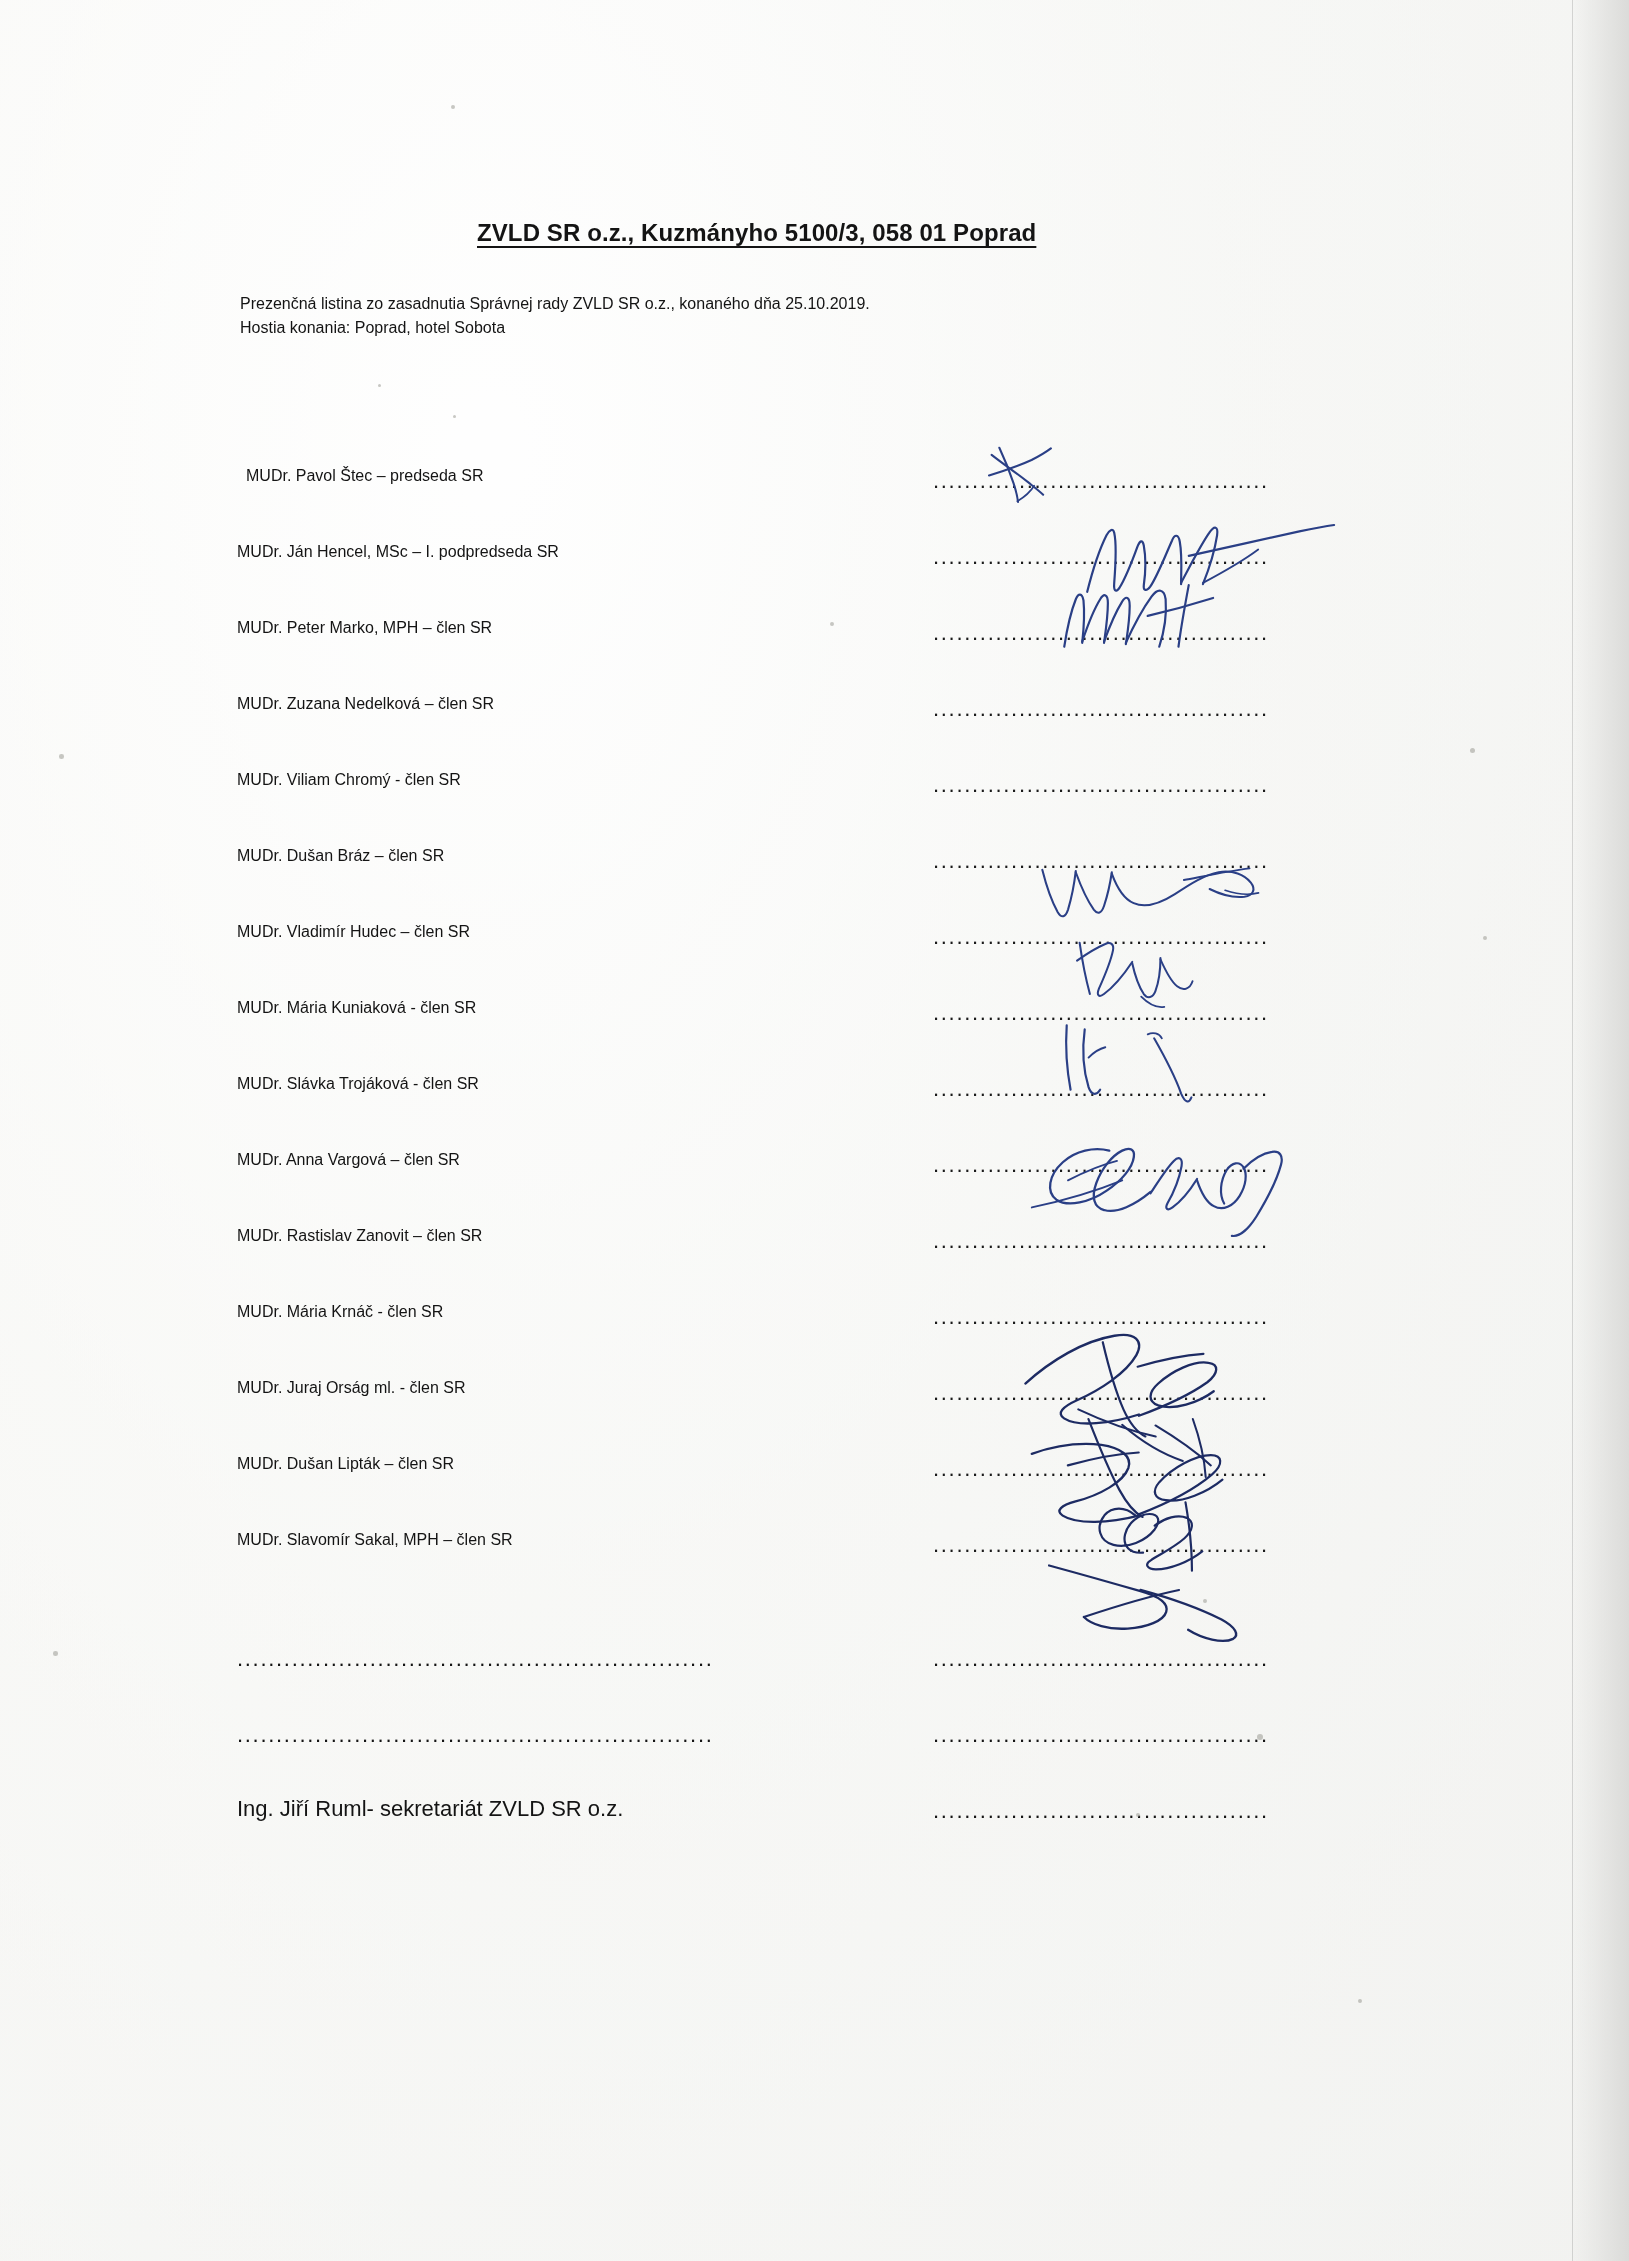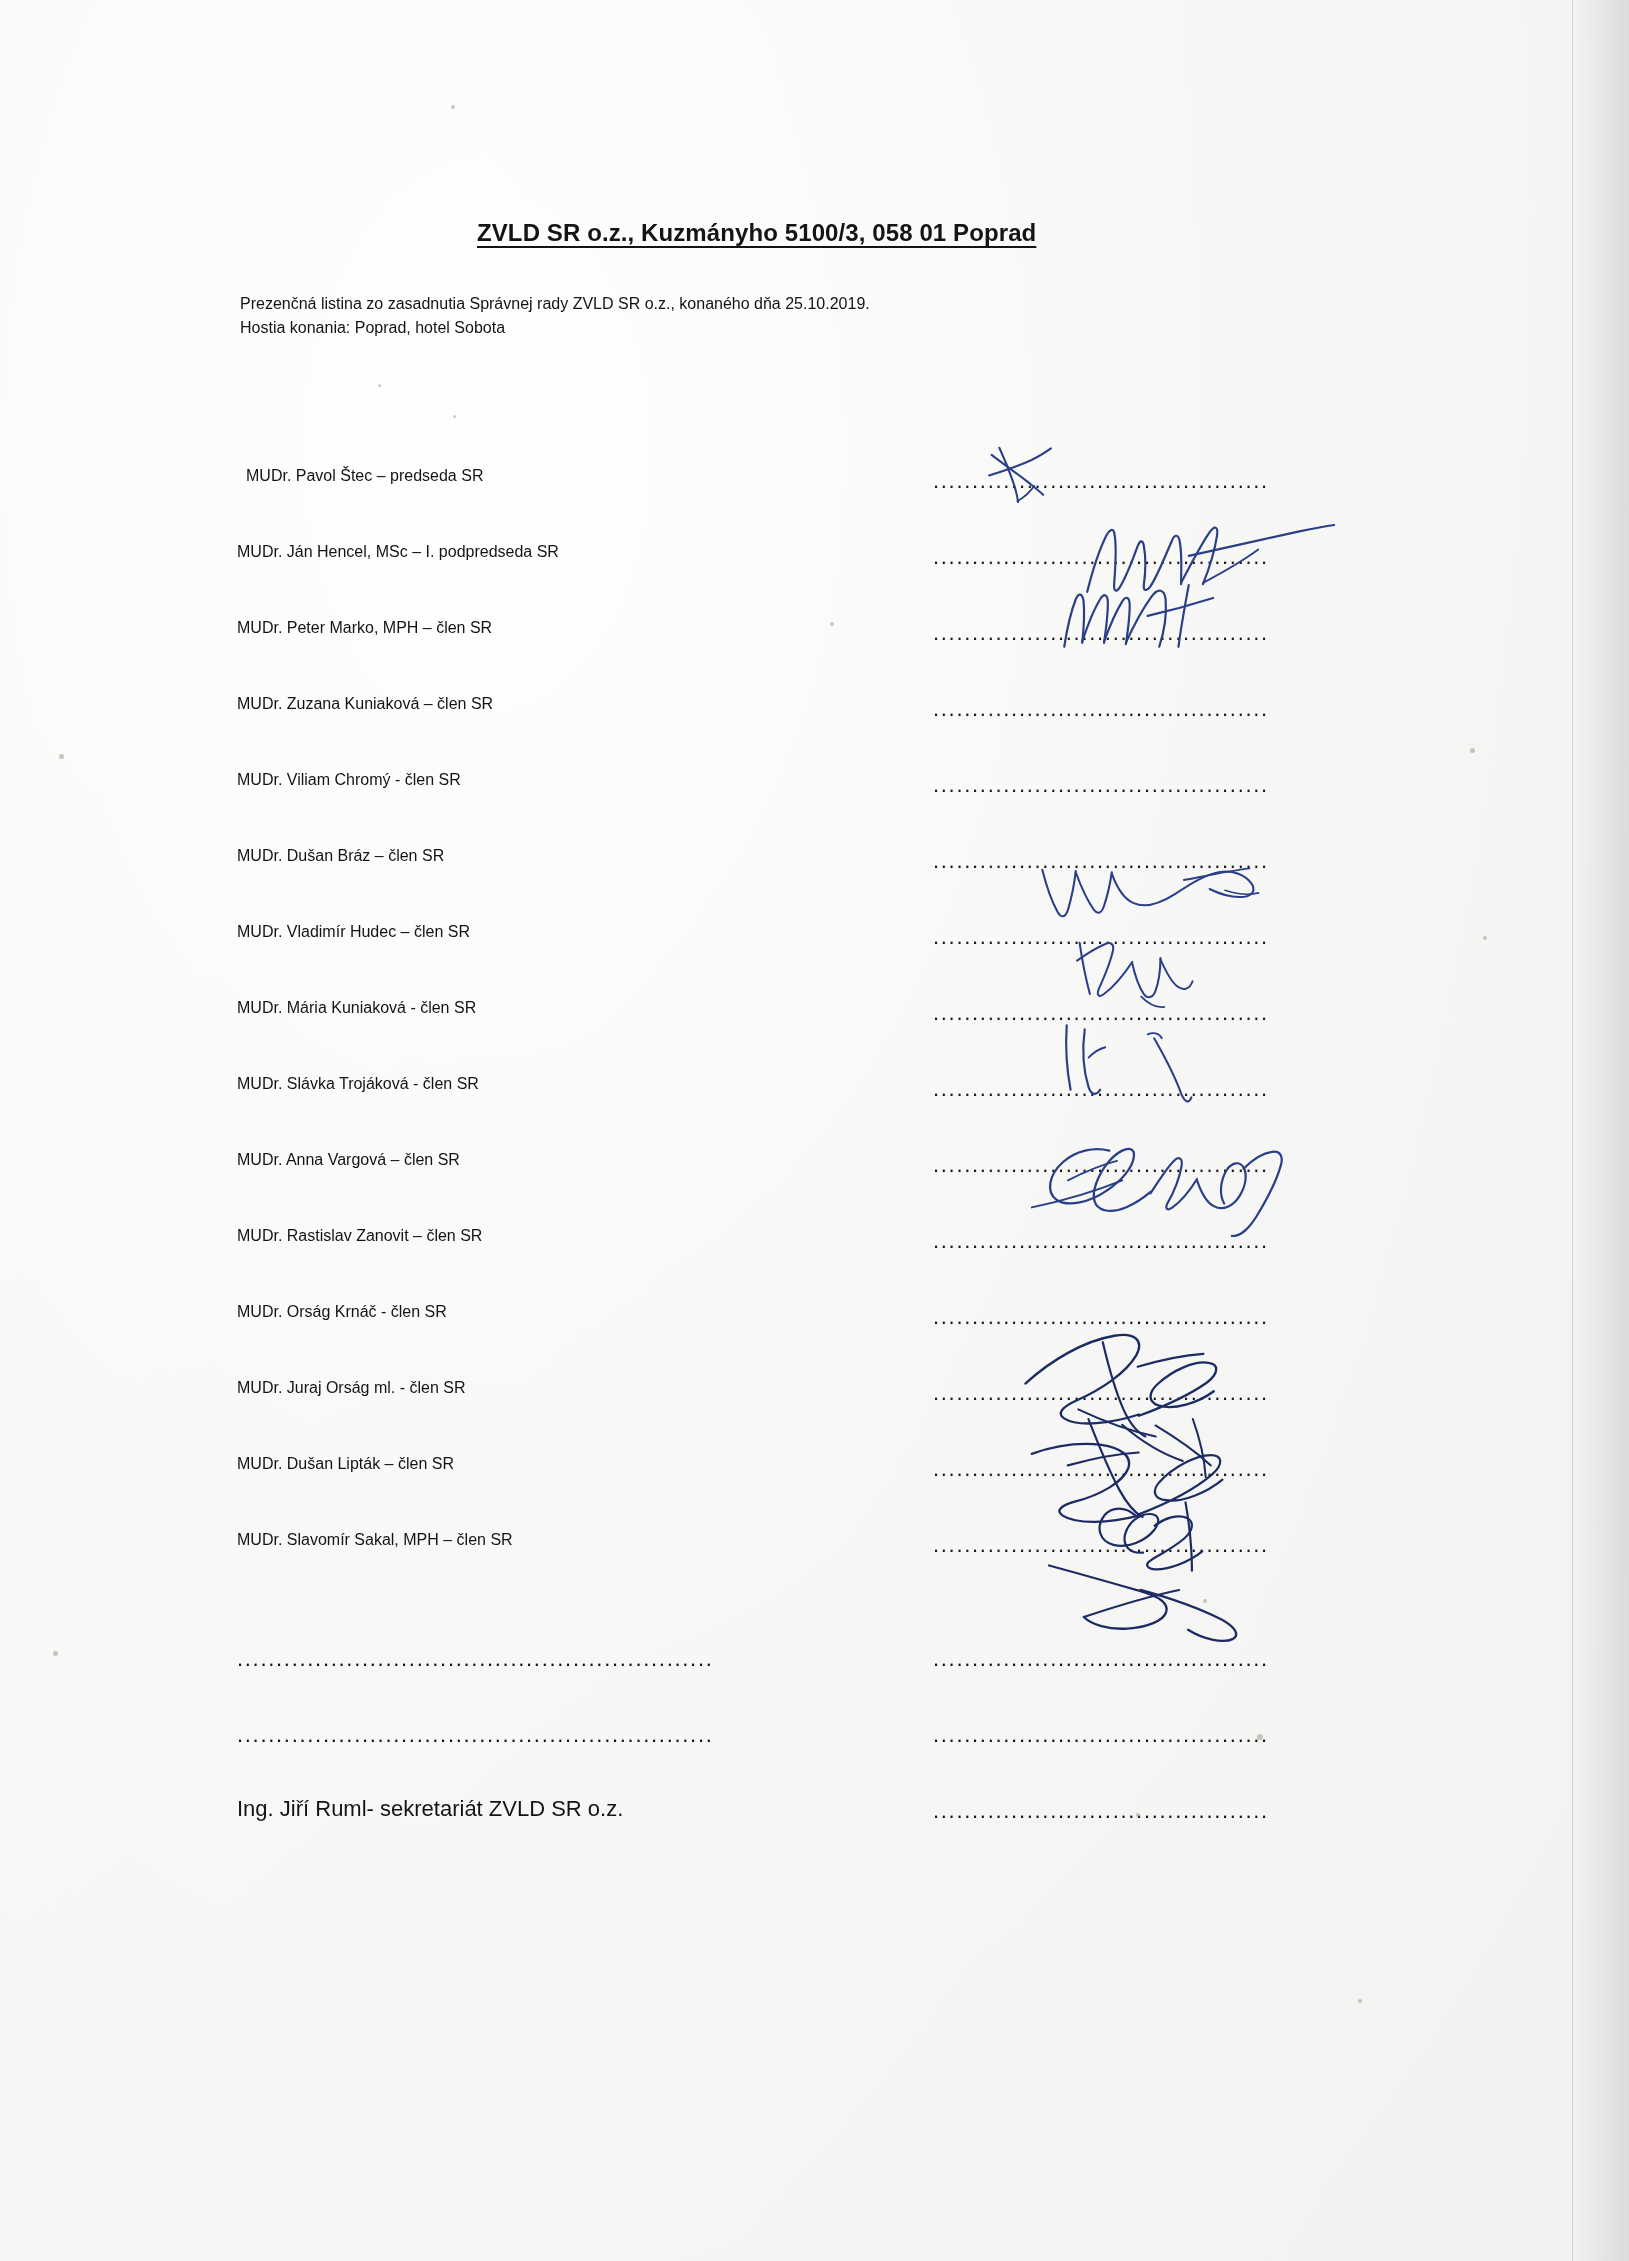"MUDr. Zuzana Kuniaková – člen" div.name { text: Kuniaková -> Nedelková }
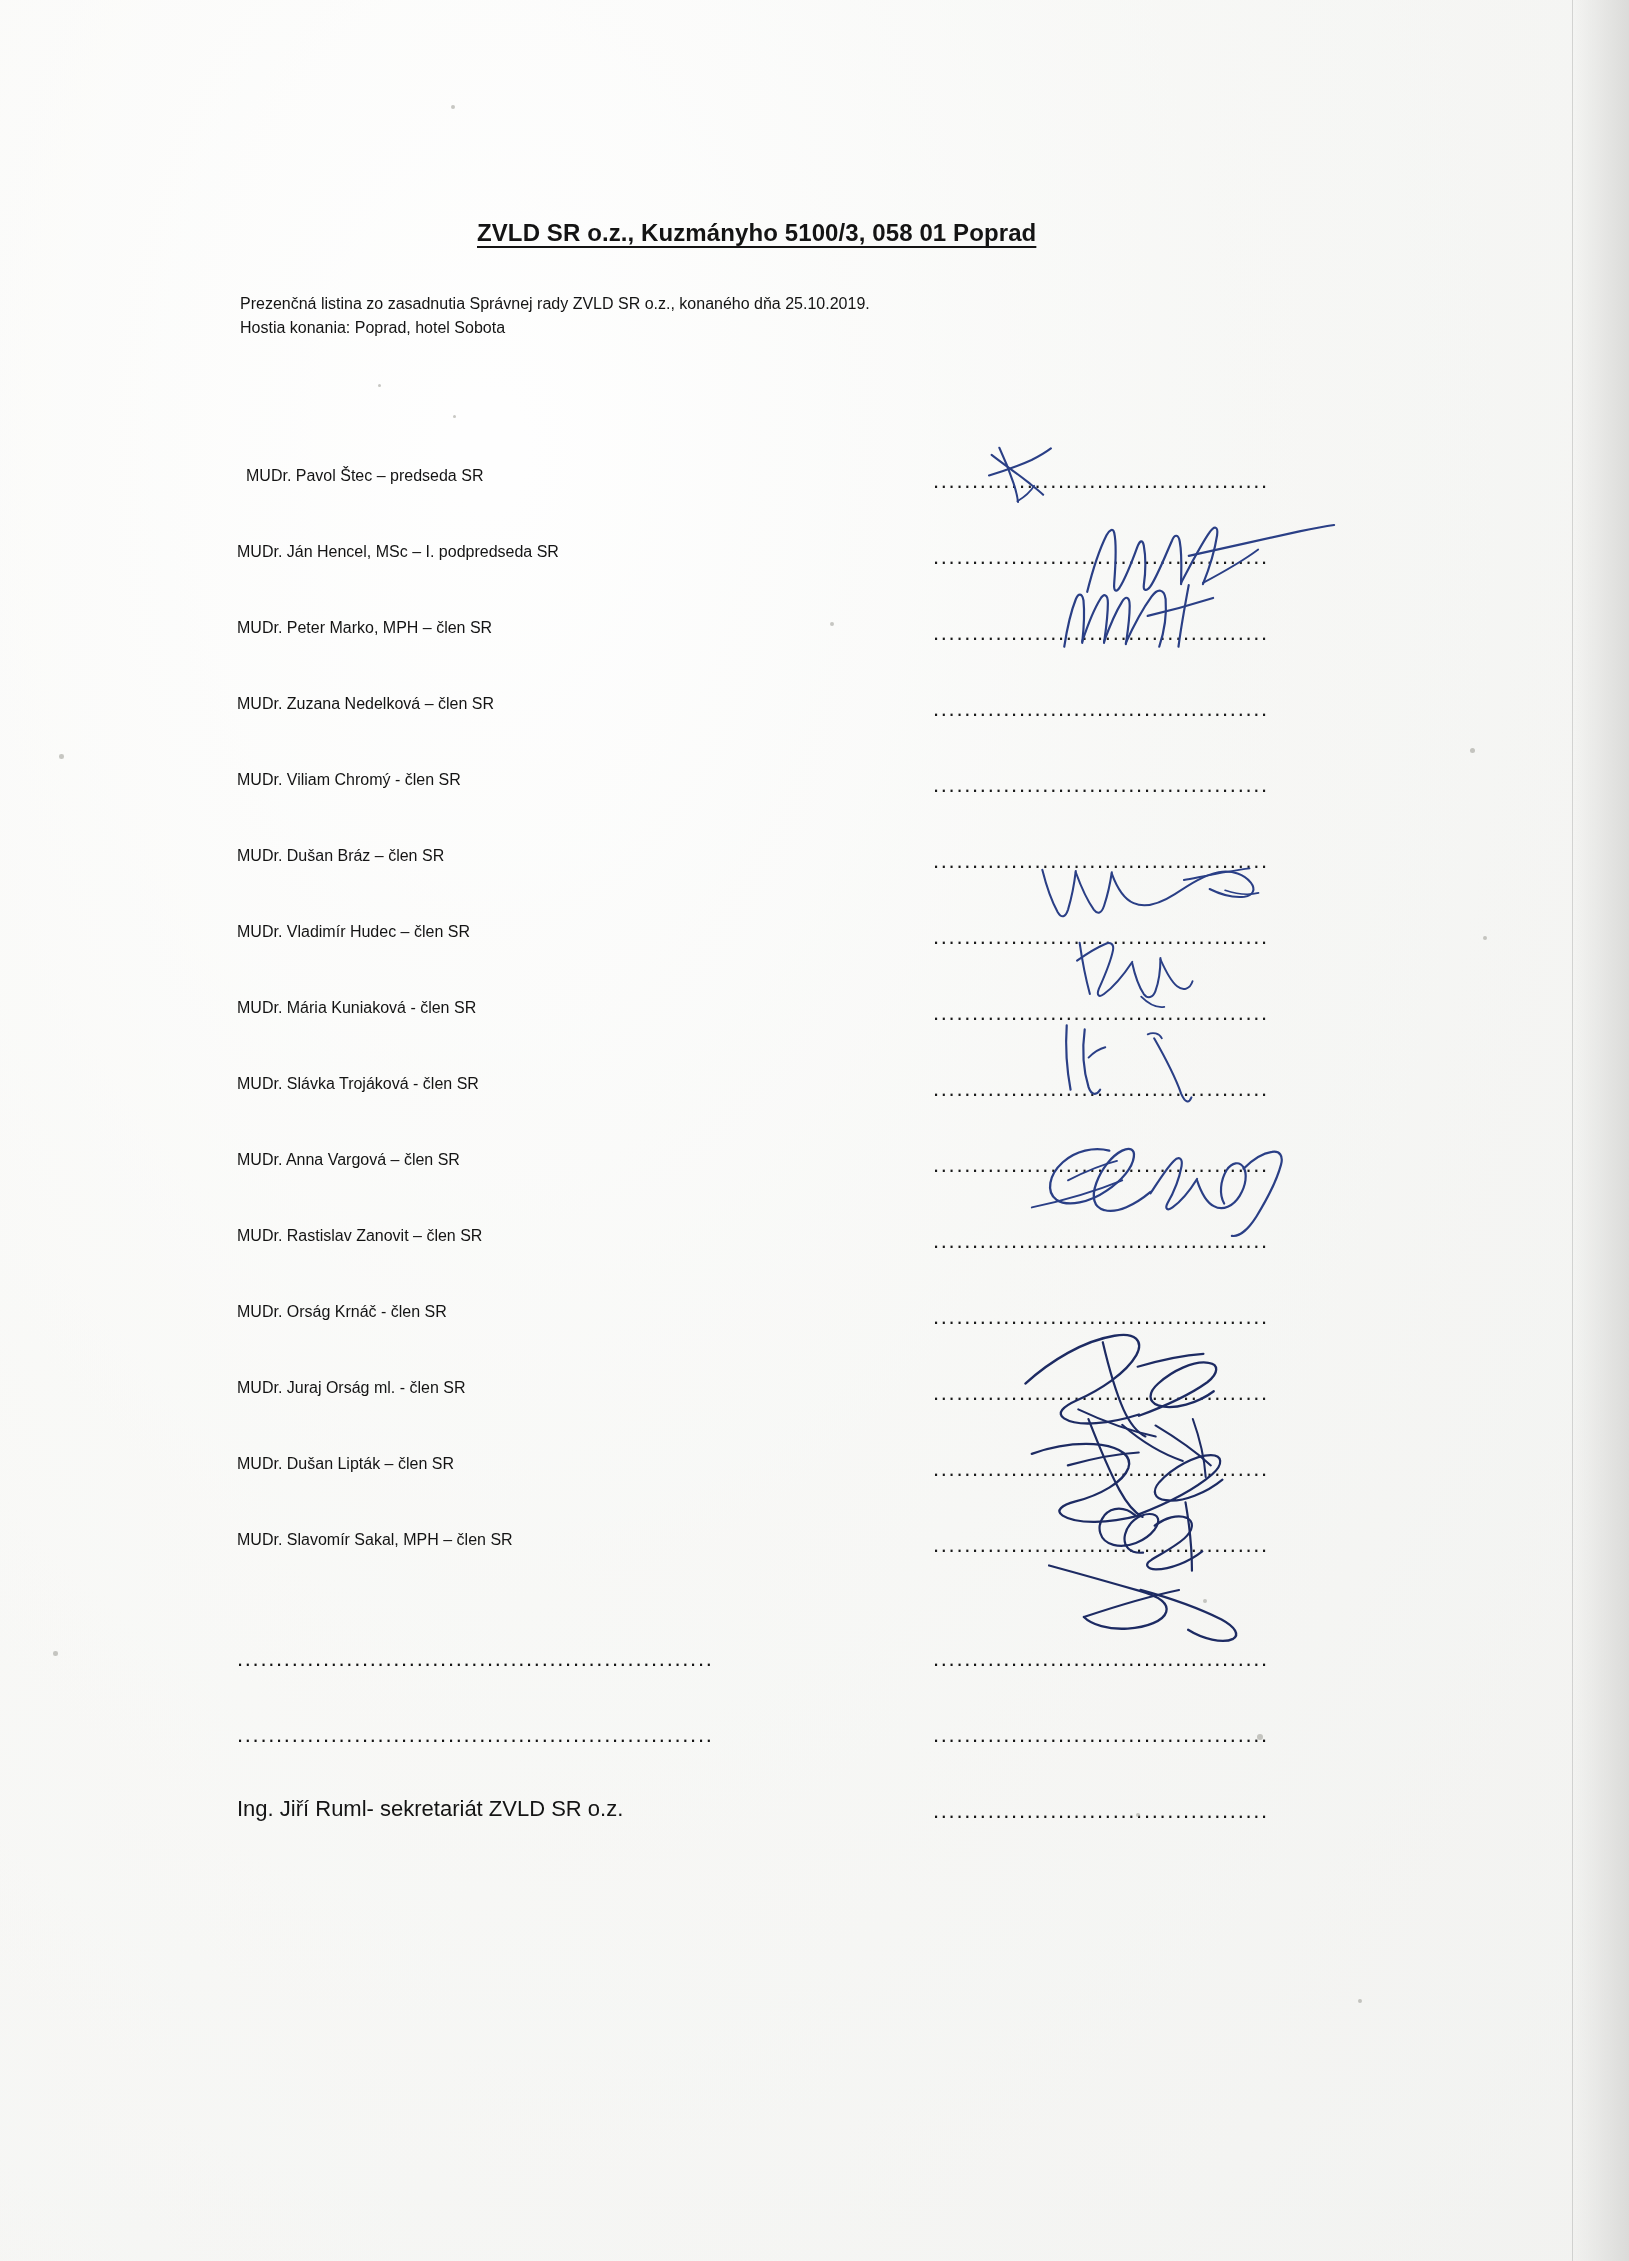"MUDr. Orság Krnáč - člen" div.name { text: Orság -> Mária }
